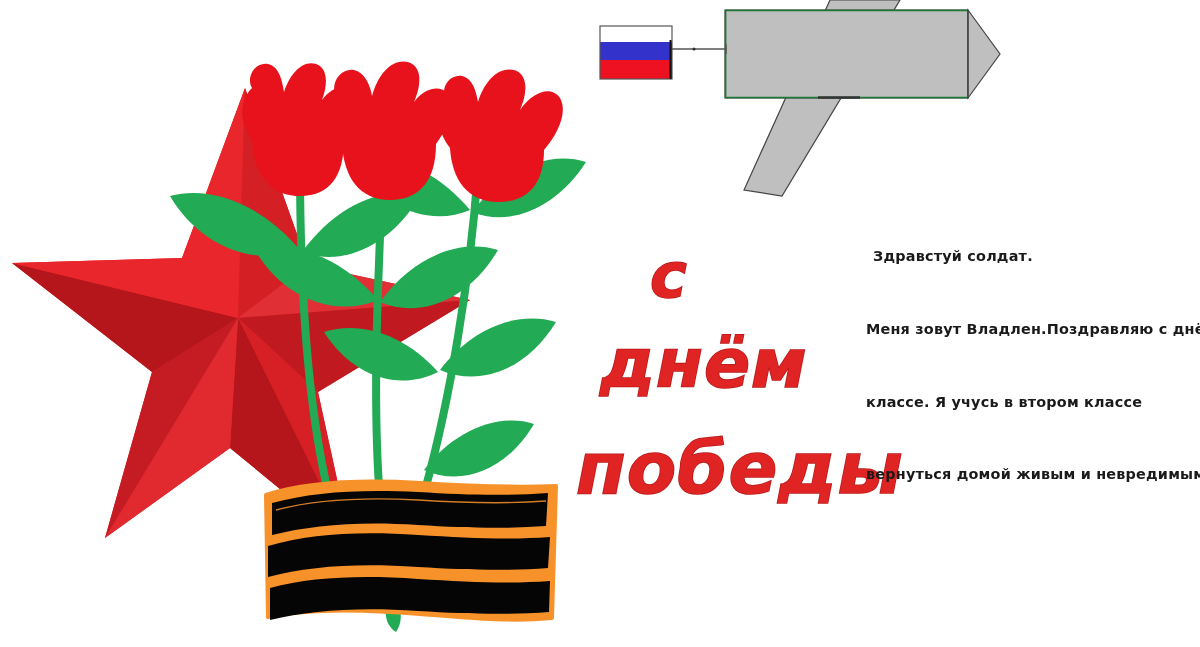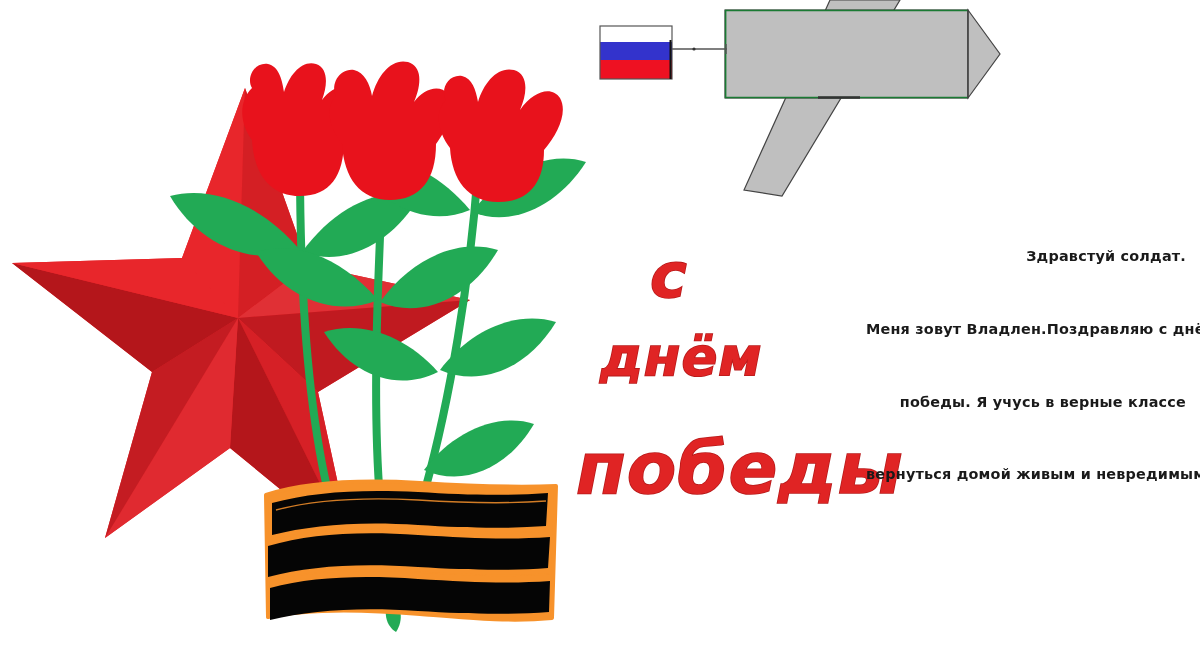"Здравстуй солдат." .letter-line { text-align: right -> none }
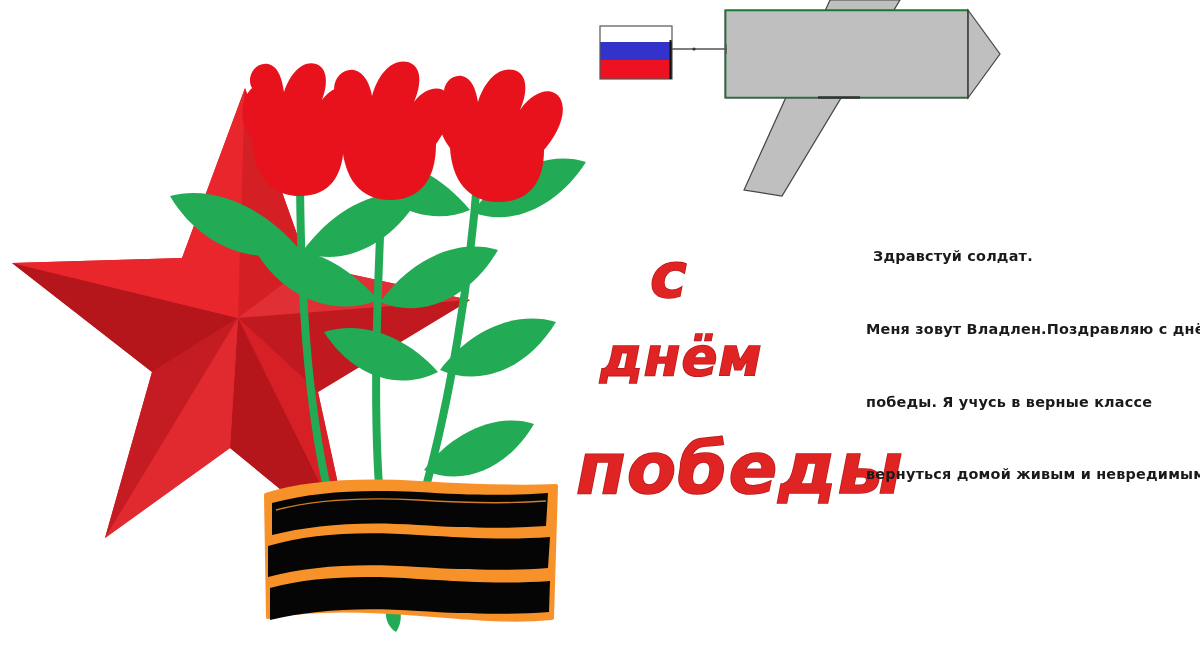"днём" #word-dnem { font-size: 53px -> 68px }
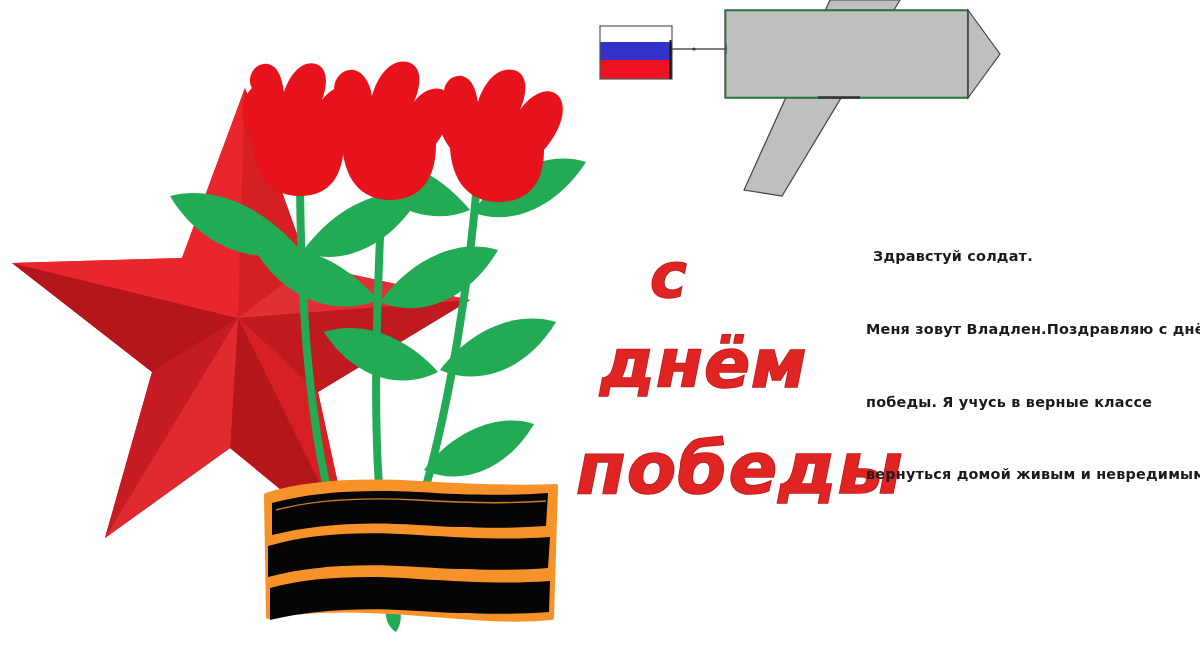"победы. Я учусь в верные" span.letter-line { text: победы. Я учусь в верные -> классе. Я учусь в втором }
